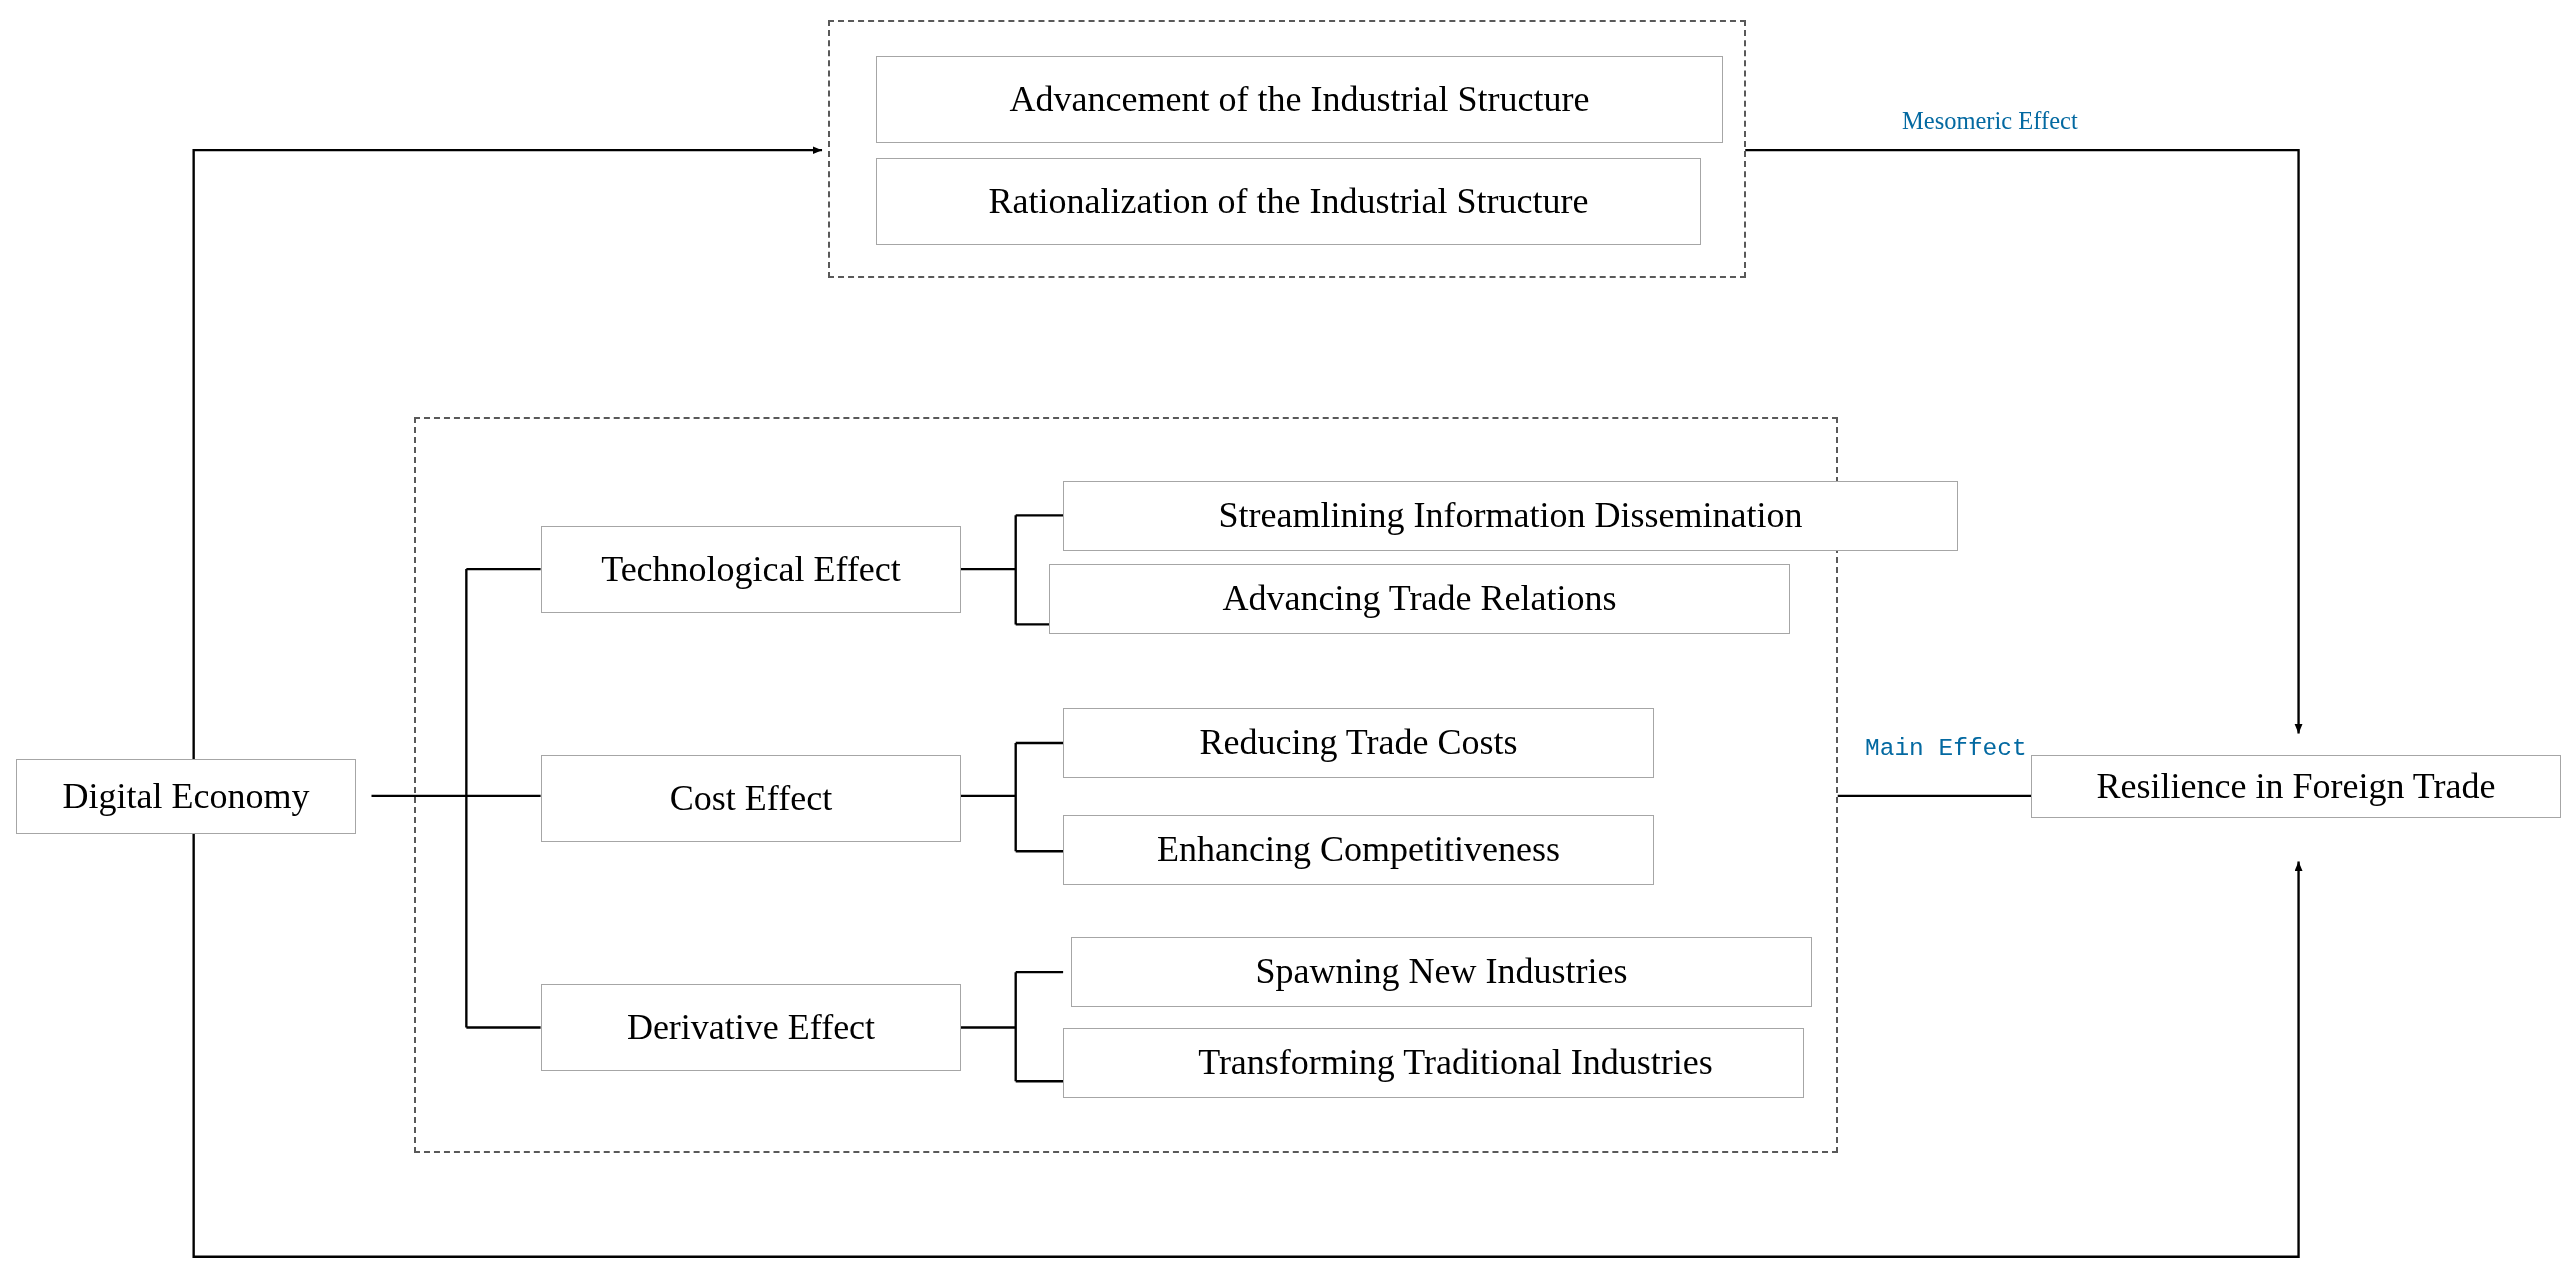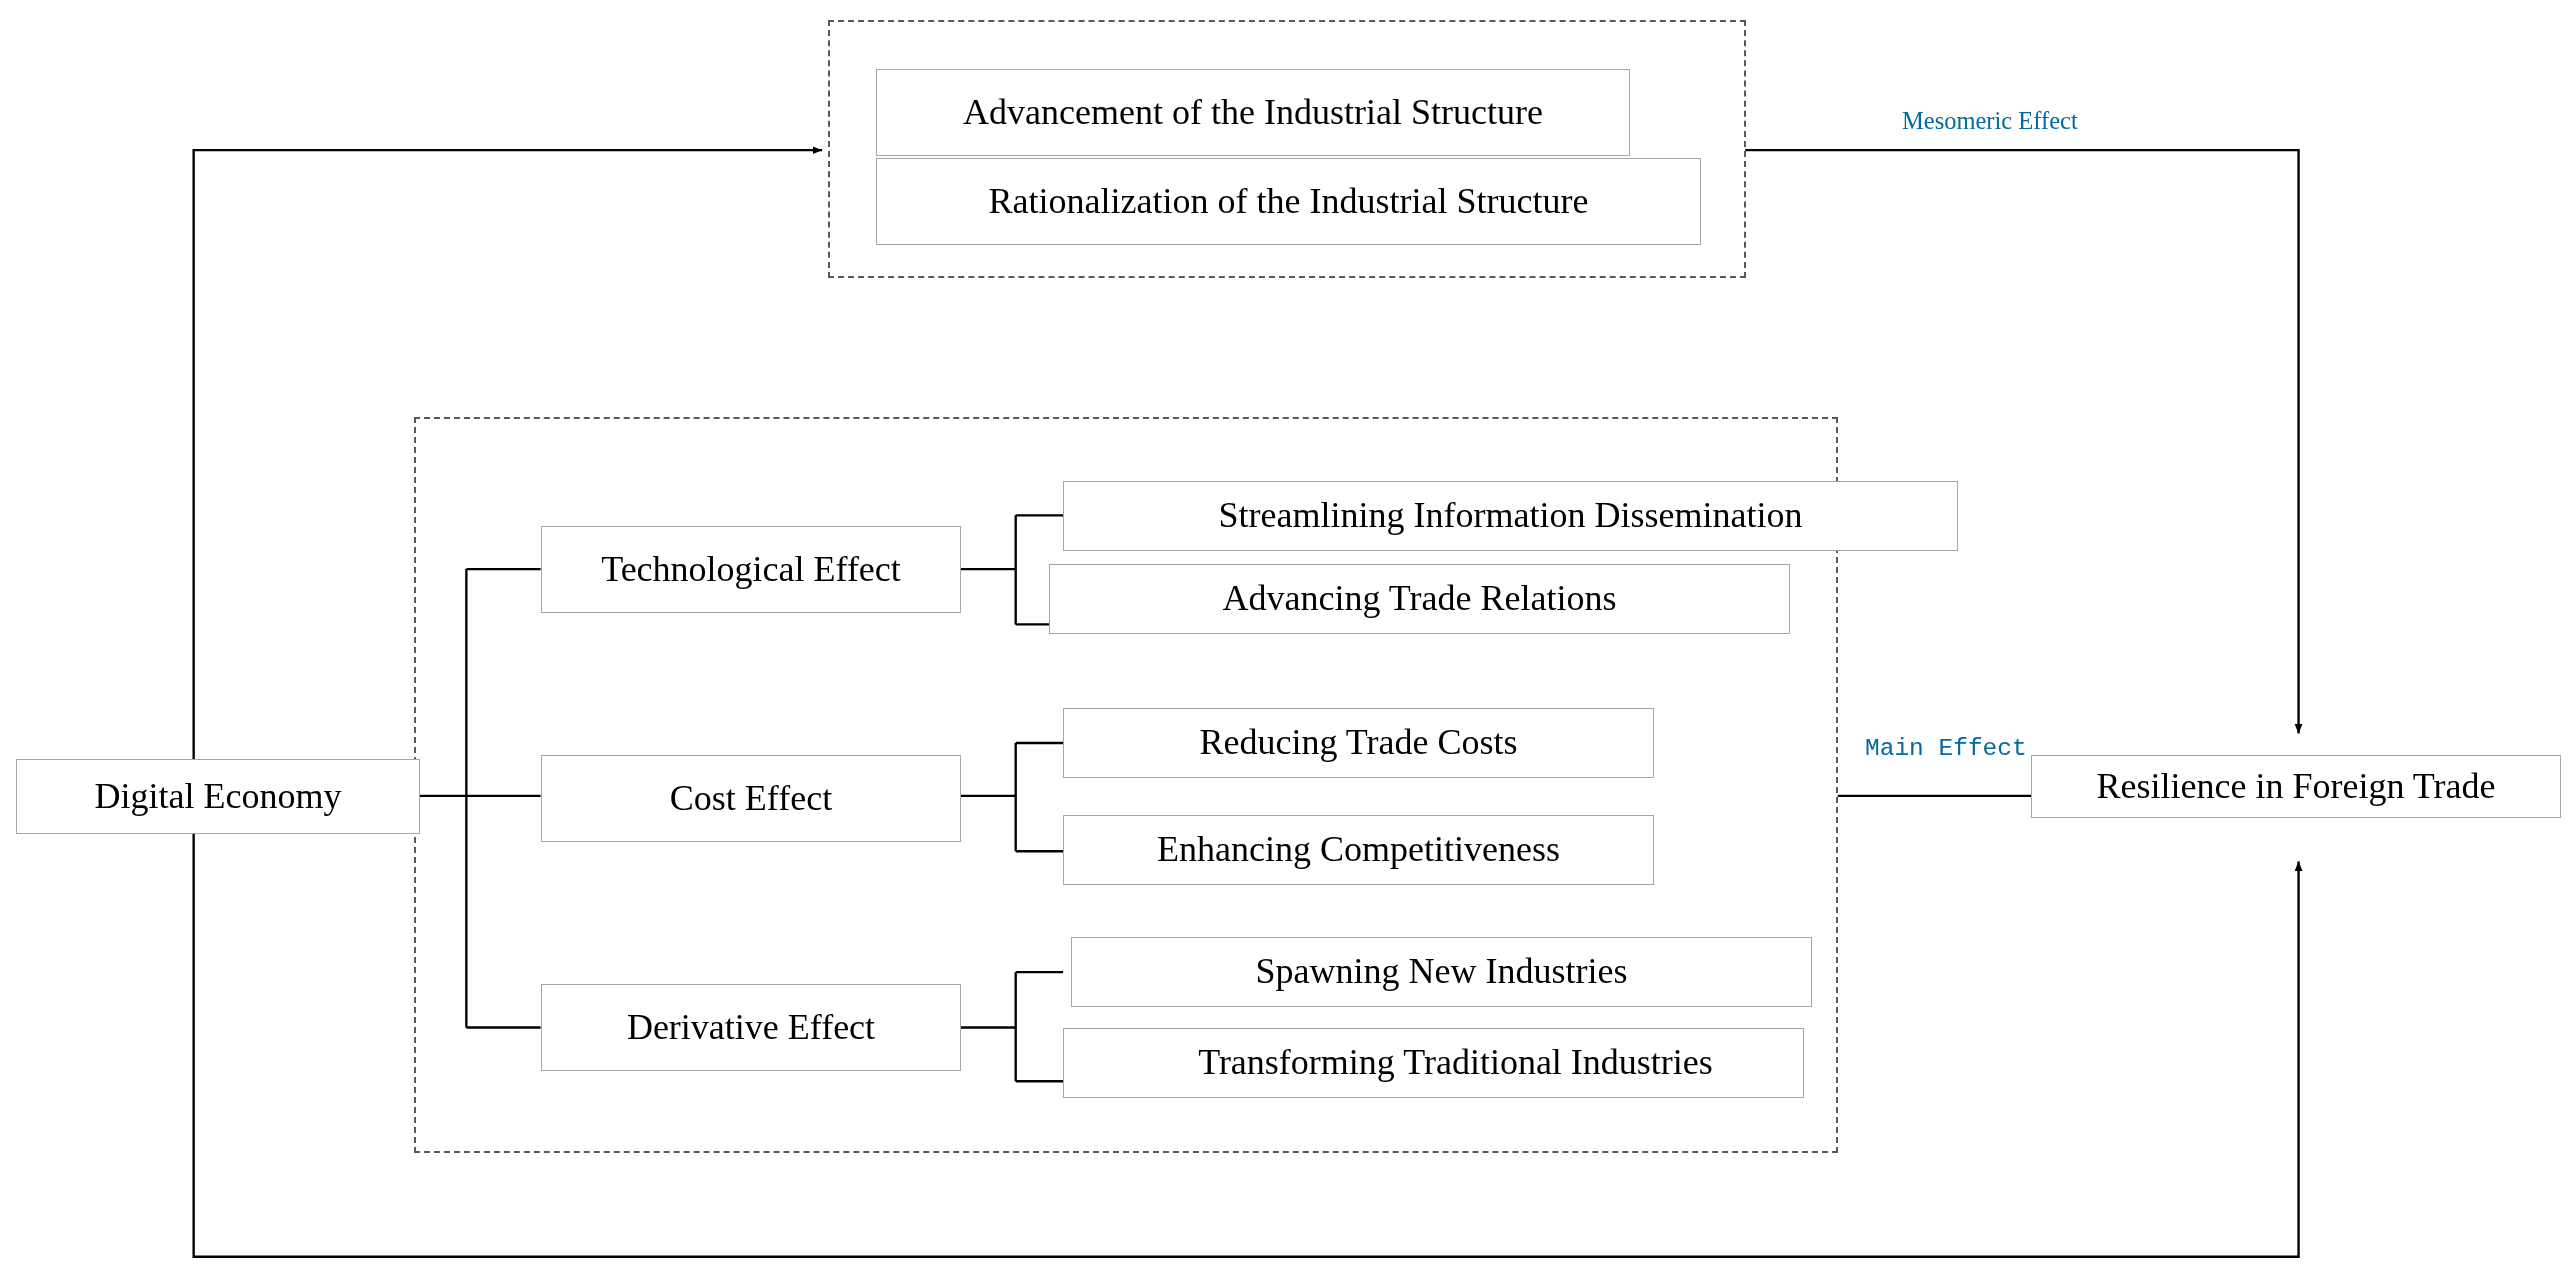"Advancement of the Industrial Structure" div.node { top: 69px -> 56px; width: 754px -> 847px }
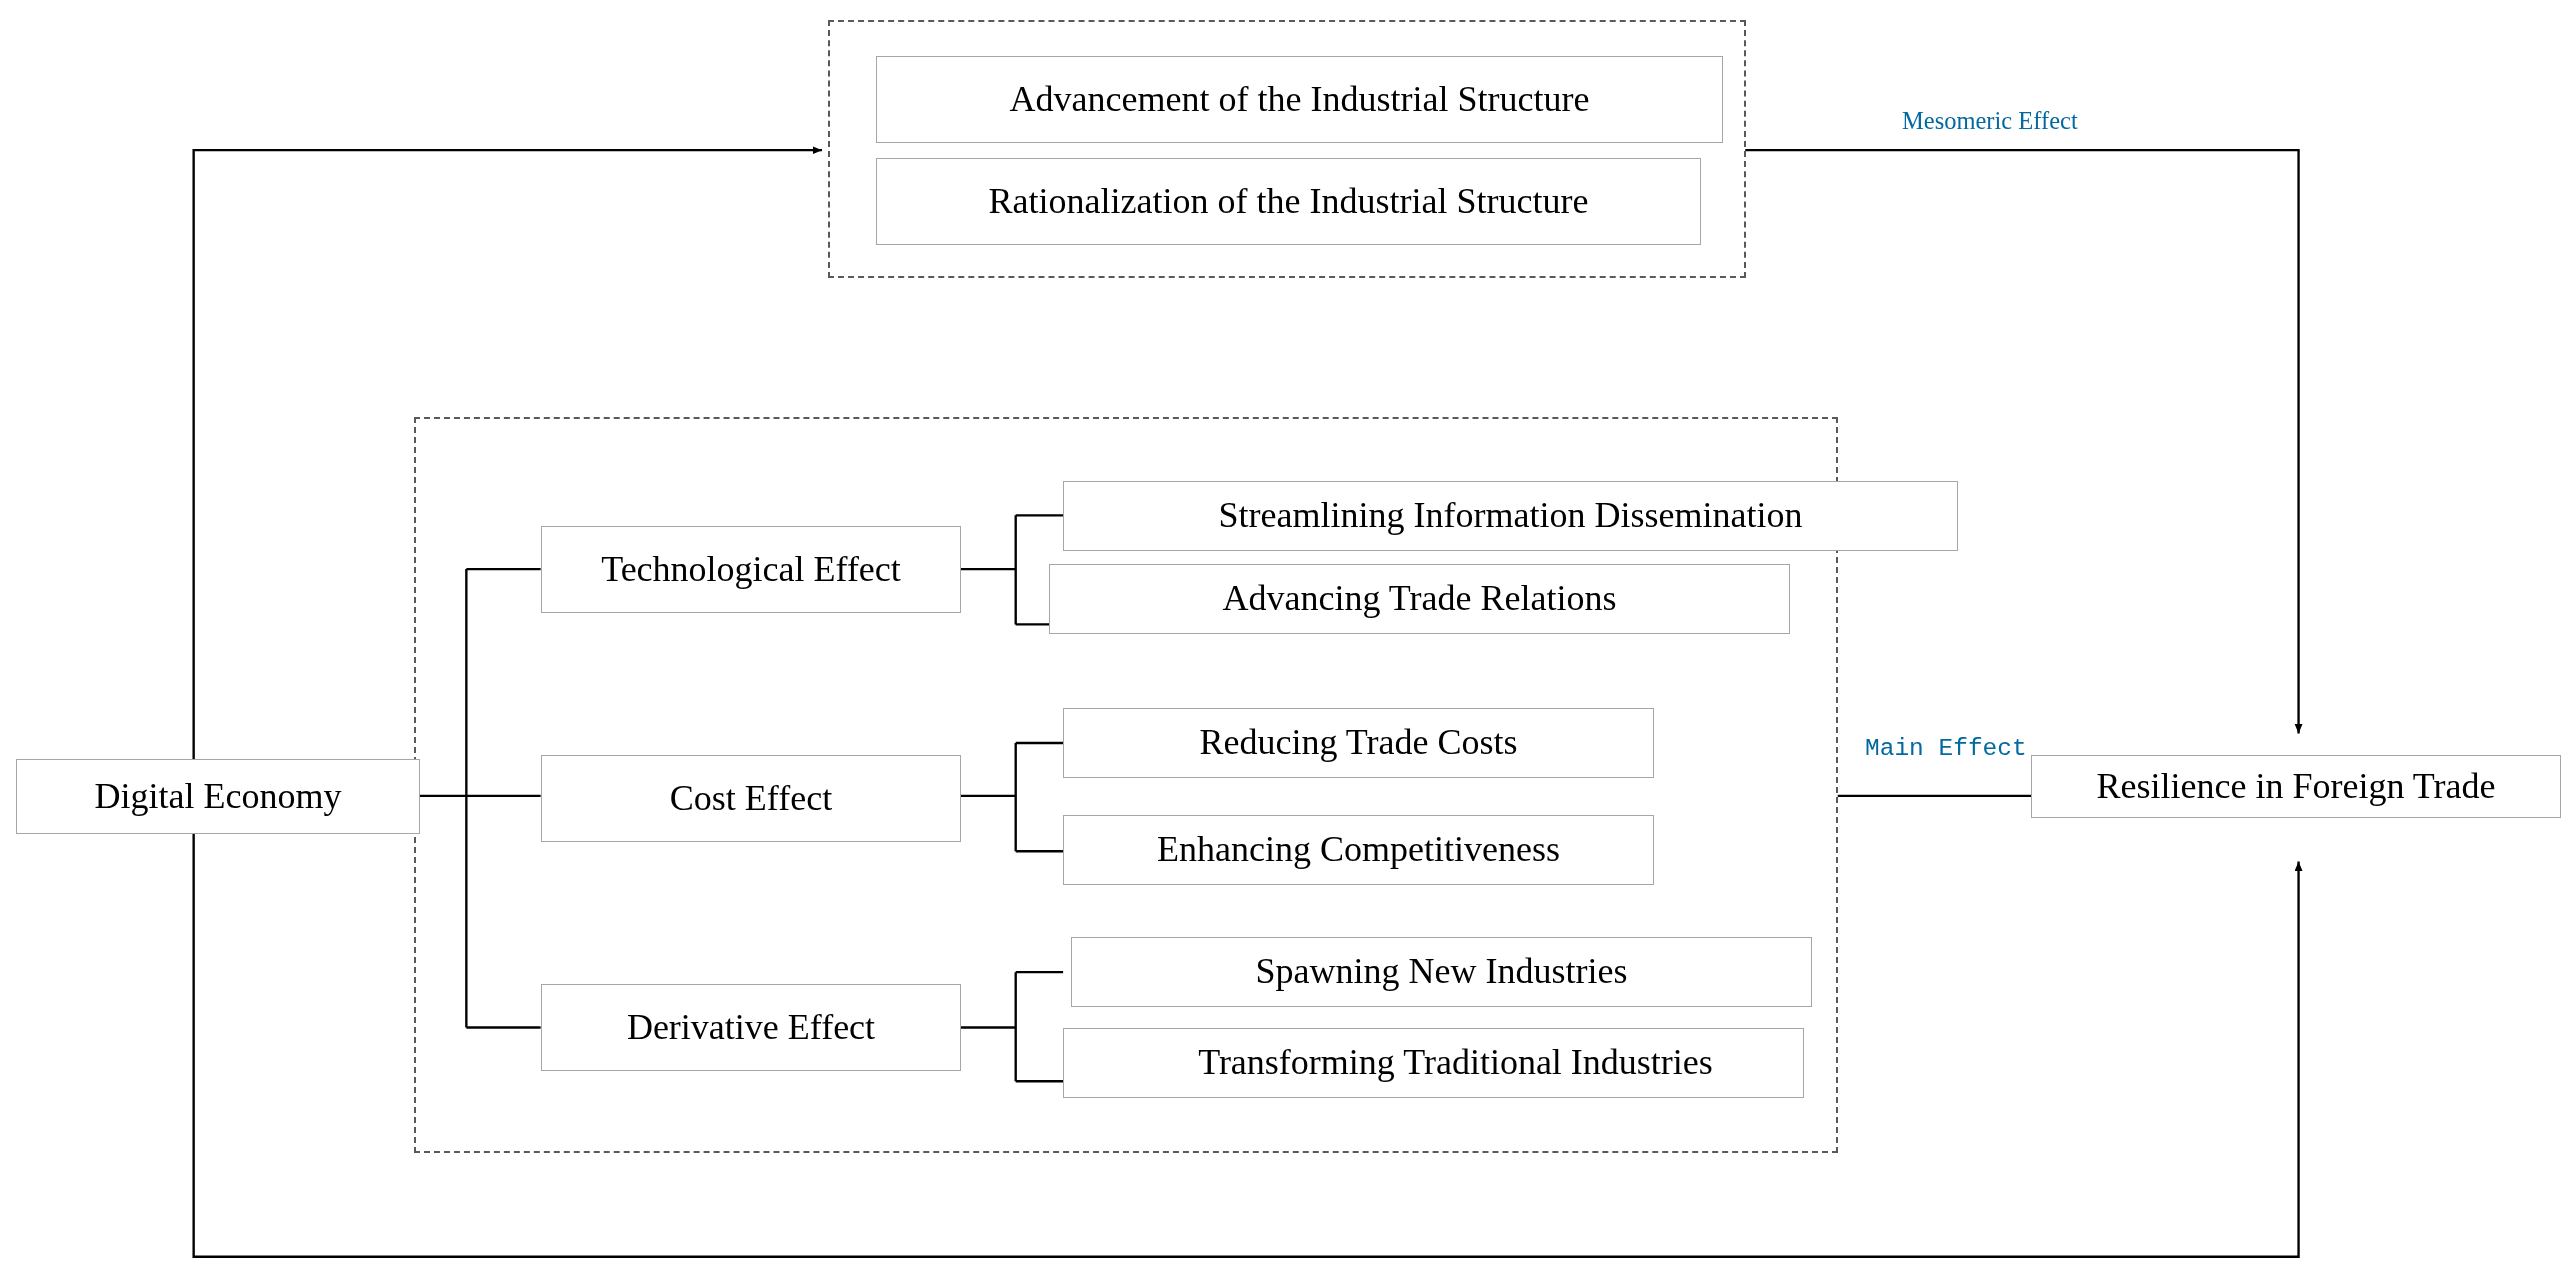"Digital Economy" div.node { width: 404px -> 340px }
